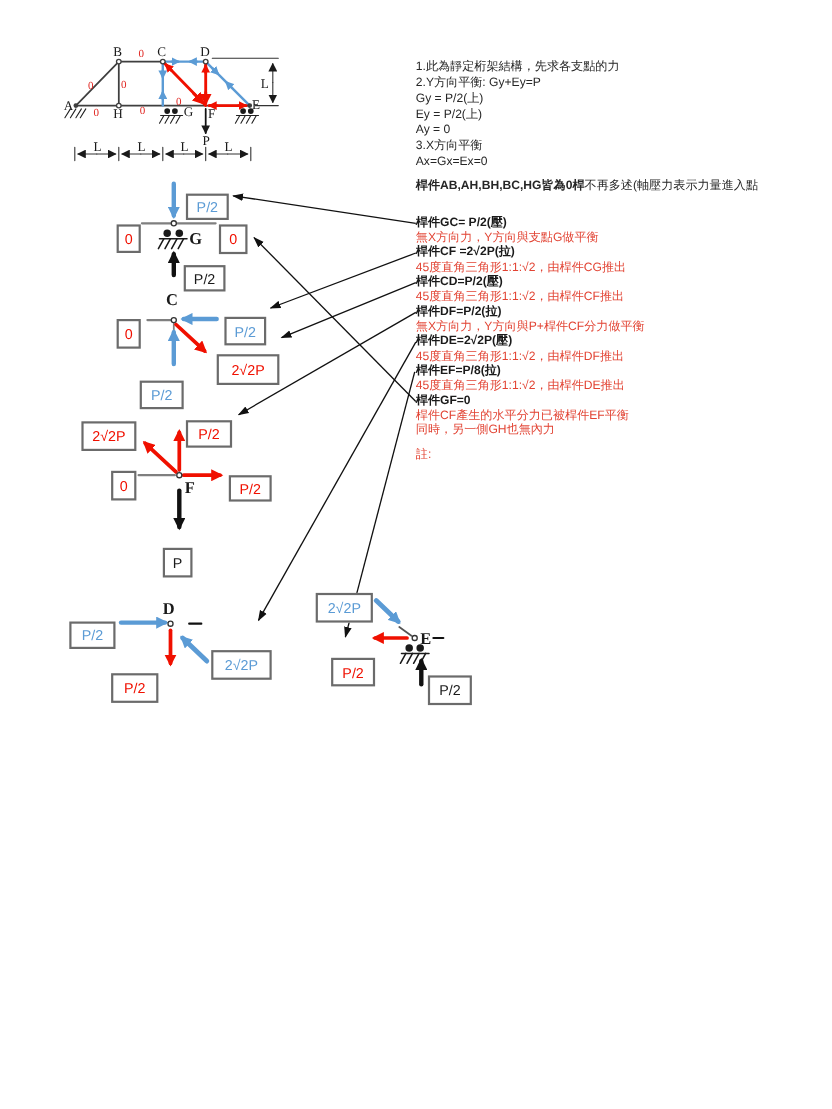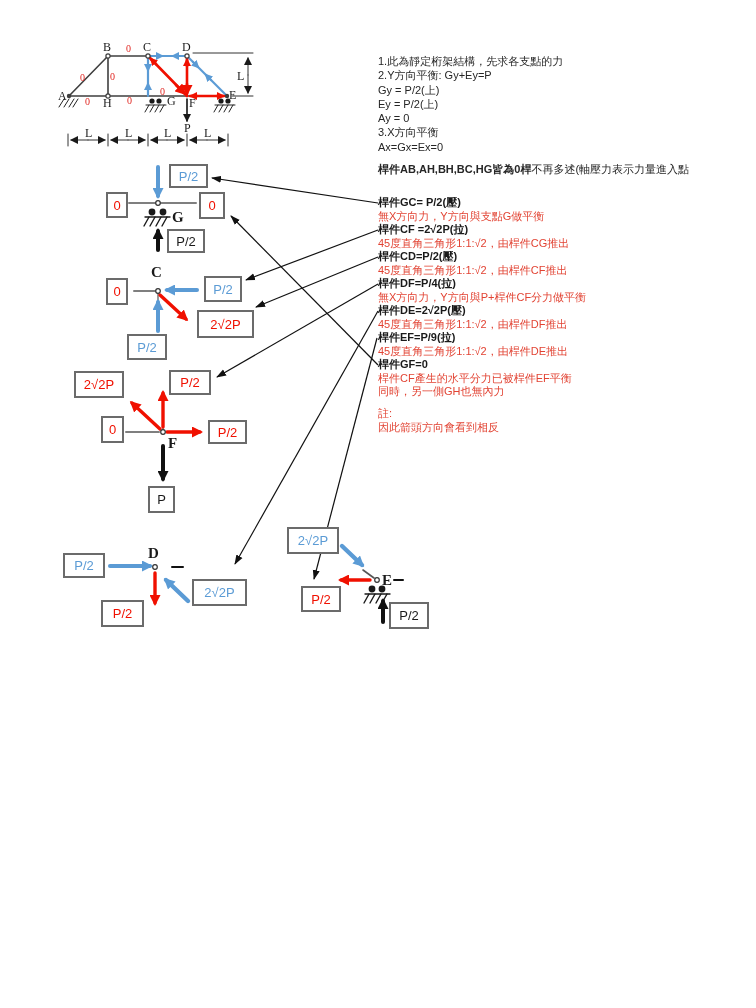"P/2" .lblbox { margin-top: none -> 12px }
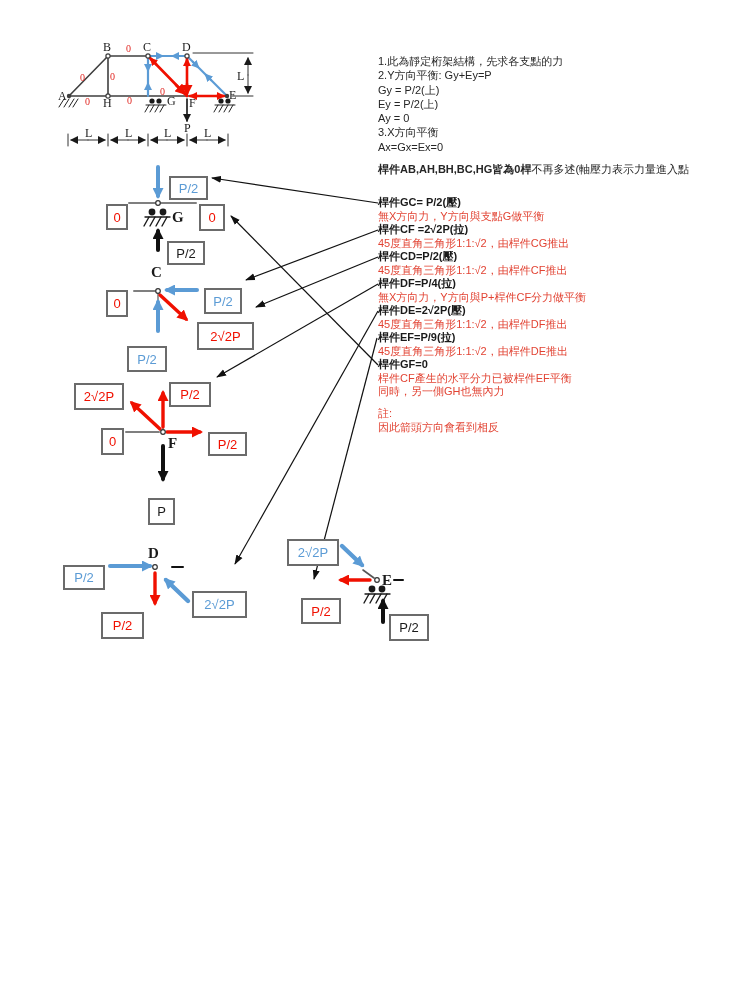"桿件DF=P/4(拉)" div.item-t { text: P/4 -> P/2 }
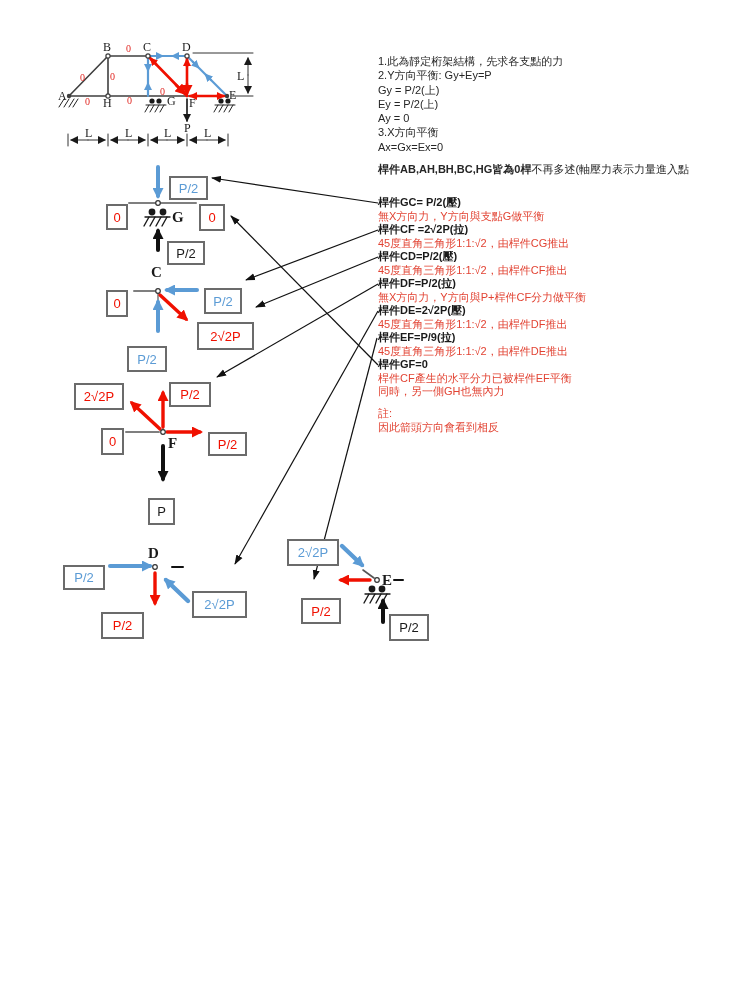"桿件EF=P/9(拉)" div.item-t { text: P/9 -> P/8 }
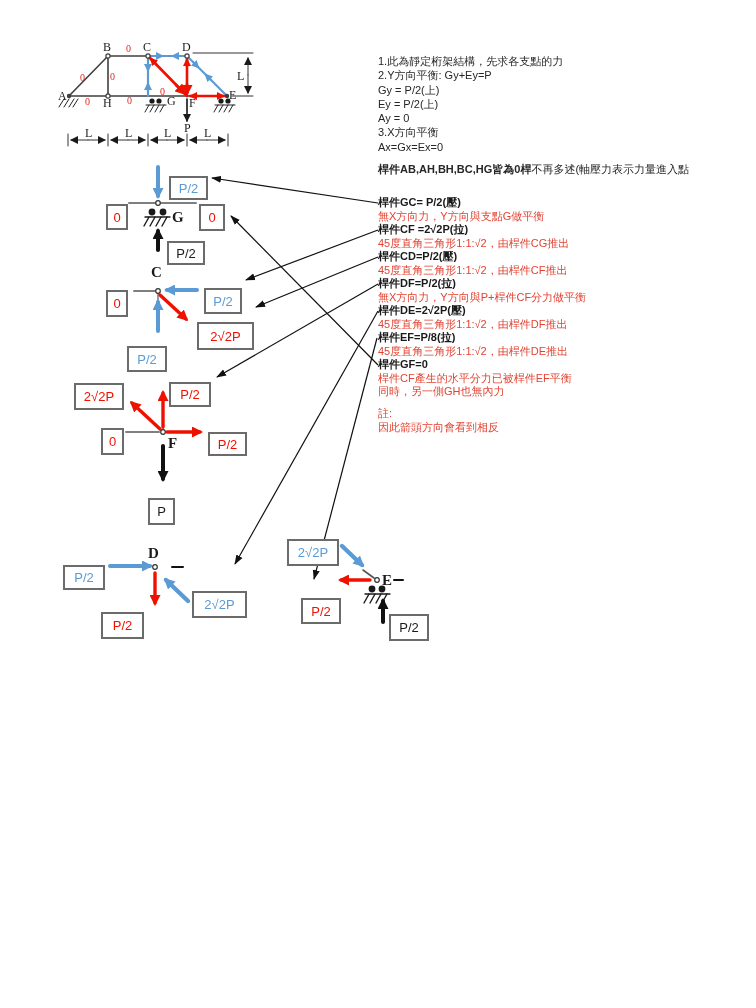"因此箭頭方向會看到相反" div.fn { html: <div>因此箭頭方向會看到相反</div> -> none }
